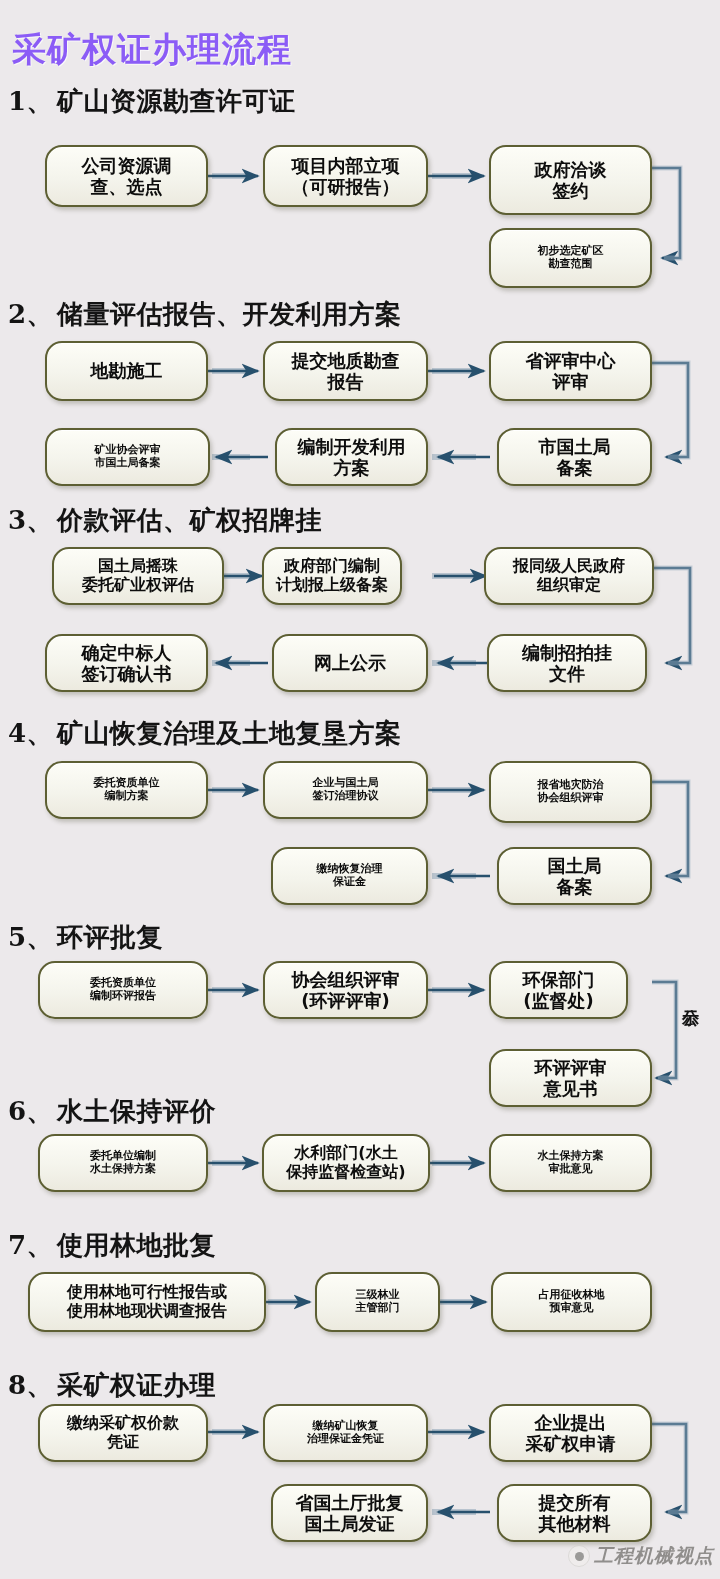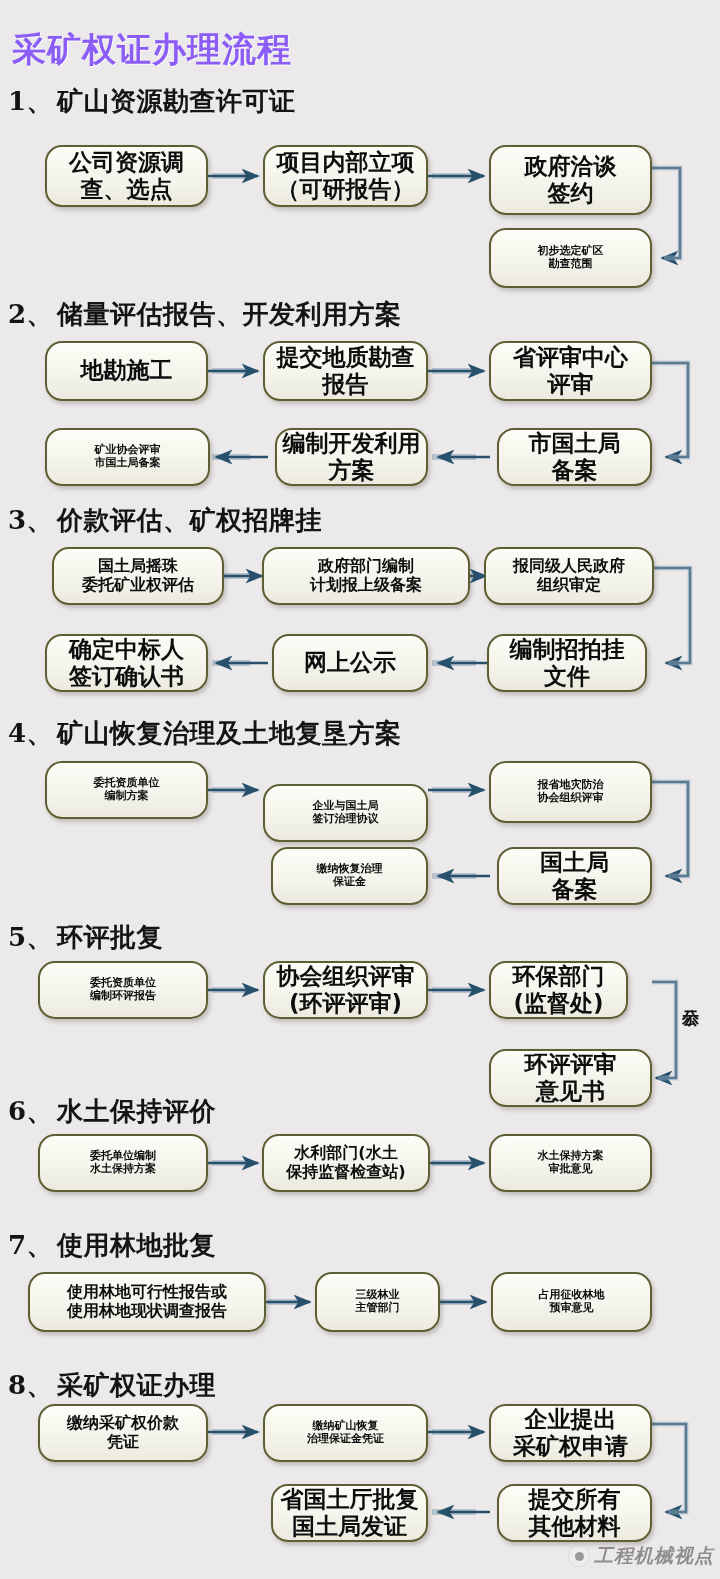"公司资源调" .s18 { font-size: 23px -> 18px }
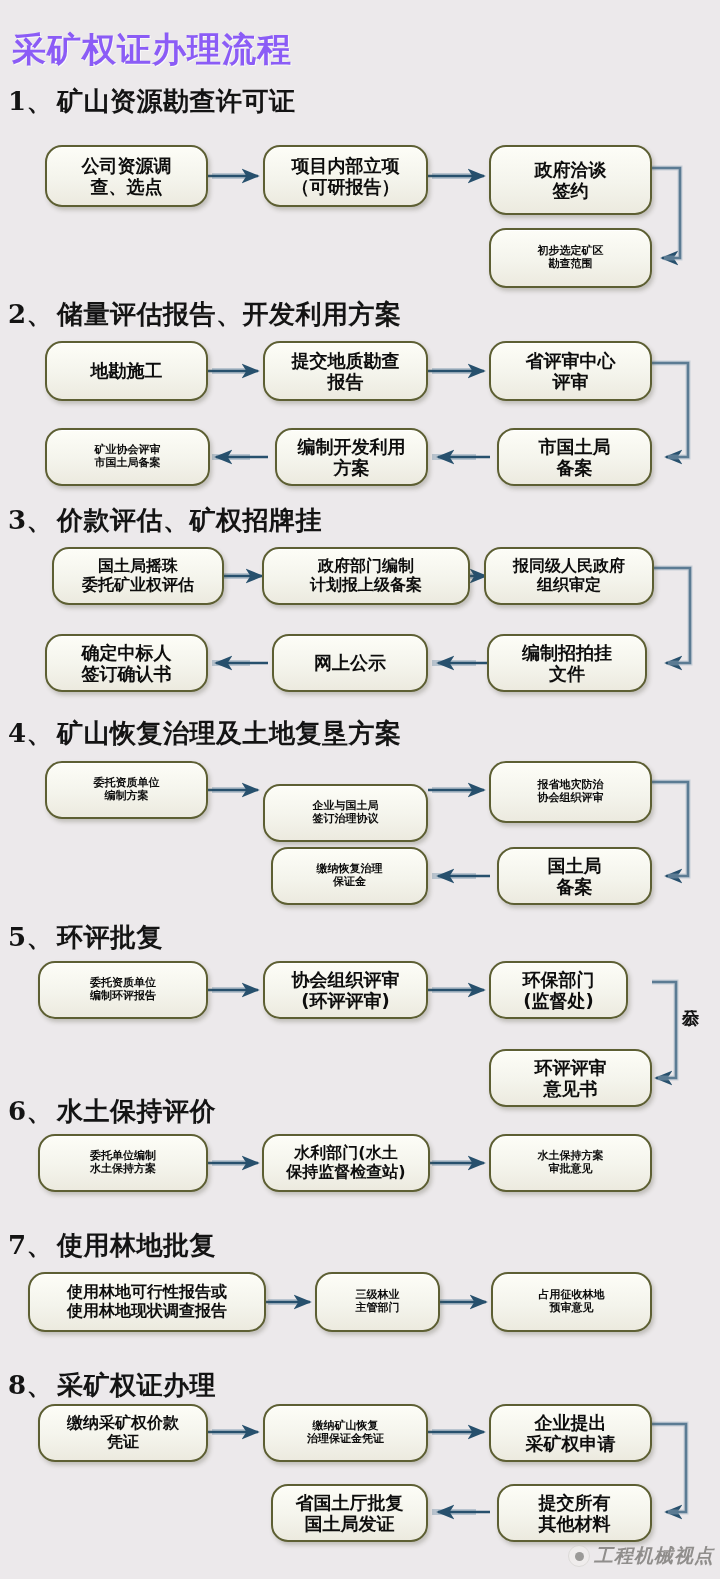"政府部门编制" div.node { width: 208px -> 140px }
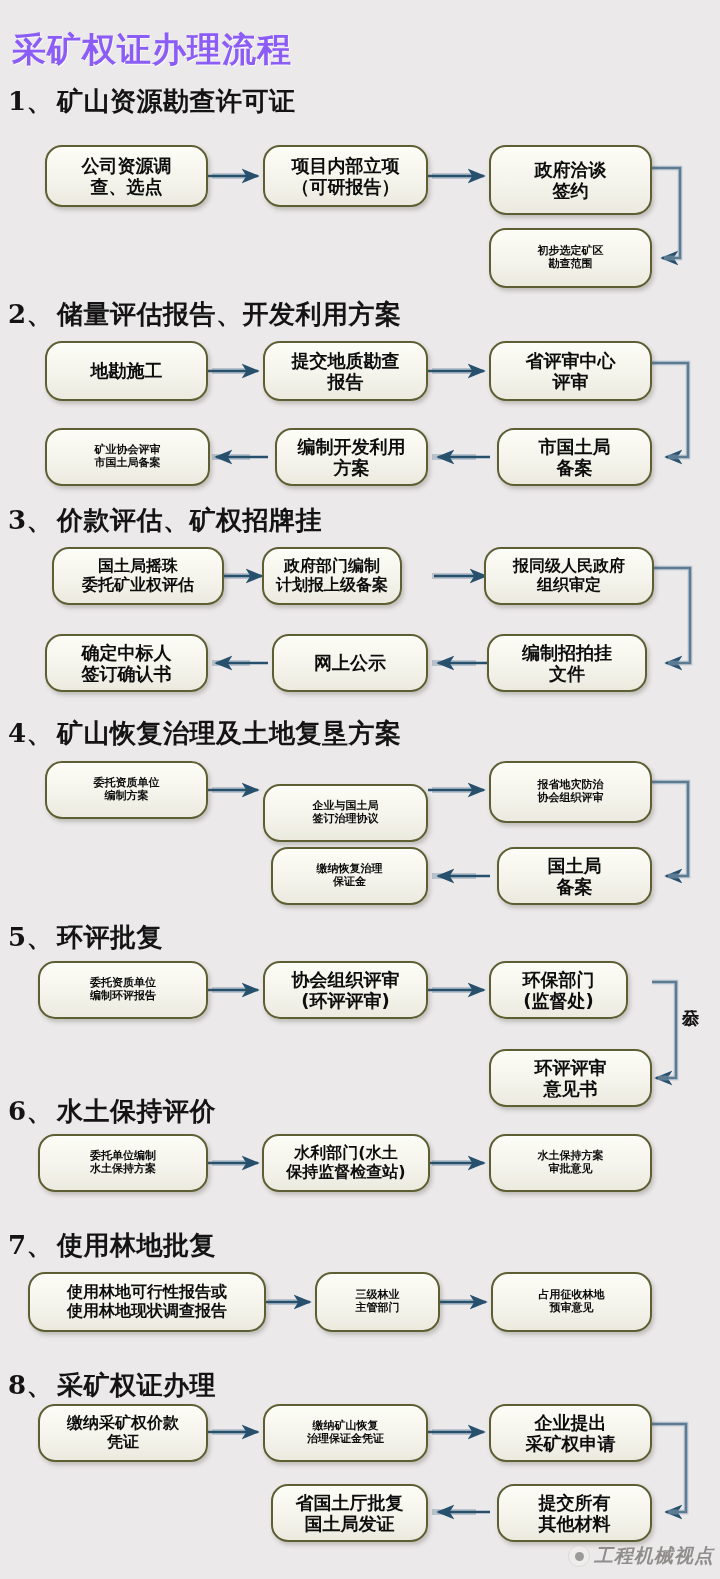"企业与国土局" div.node { margin-top: 23px -> none }
